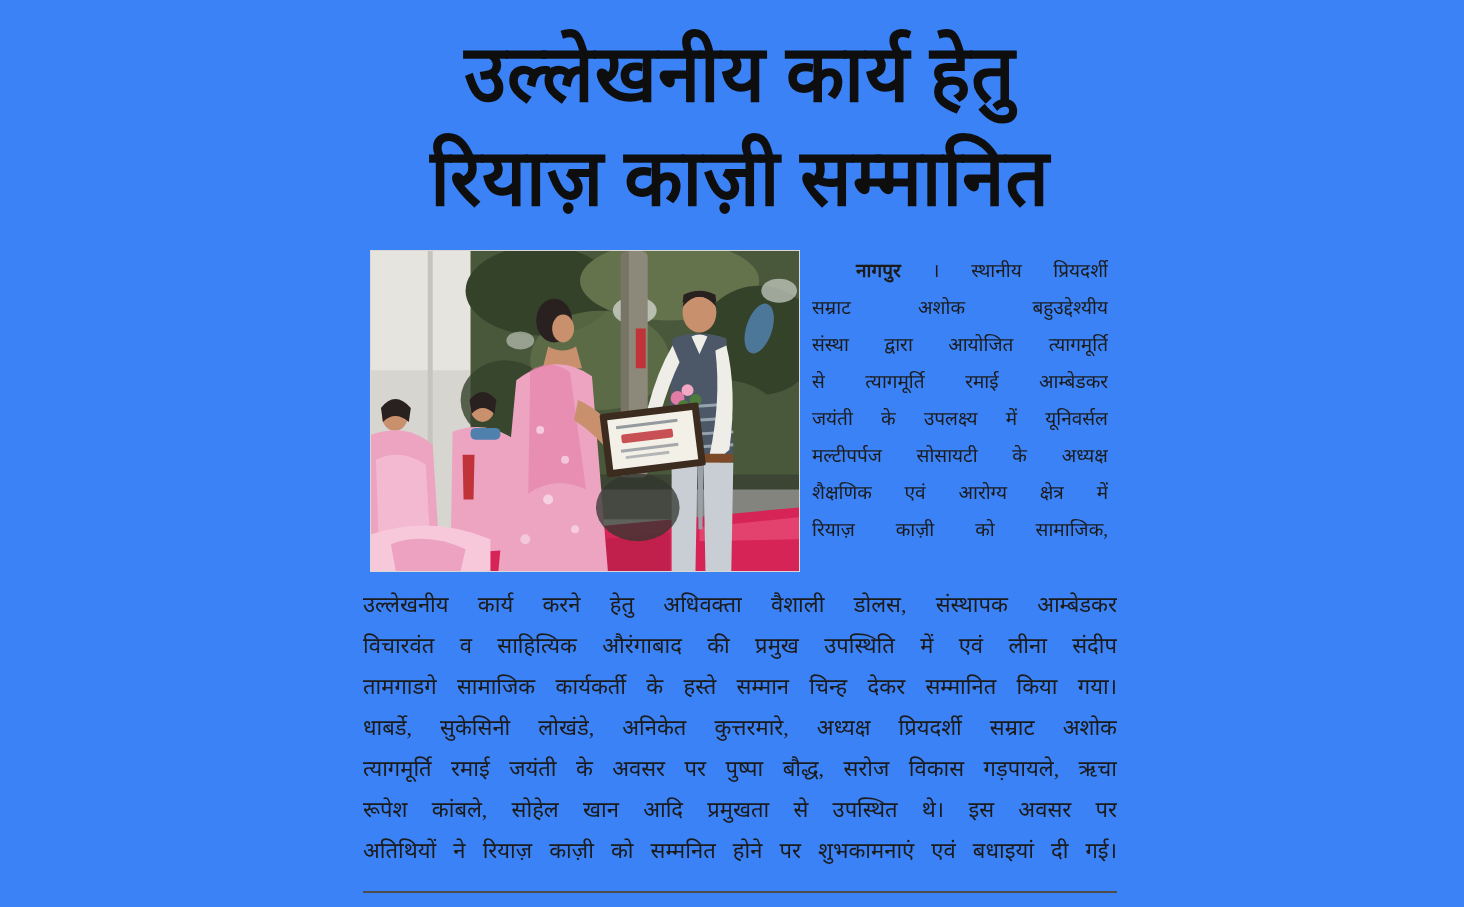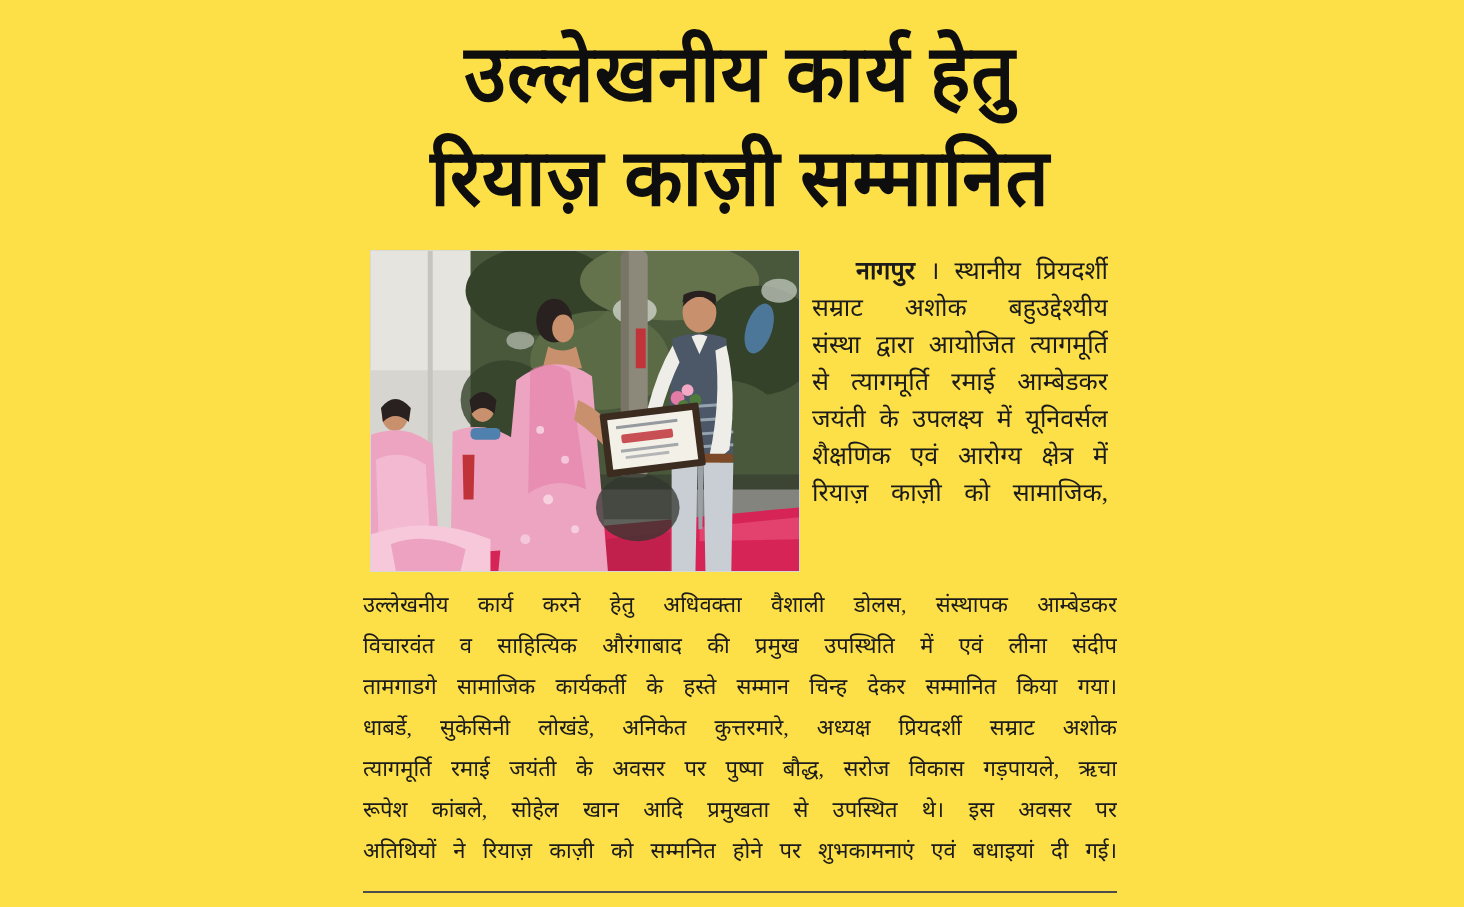"उल्लेखनीय कार्य हेतु" .sheet { background: #fde047 -> #3b82f6 }
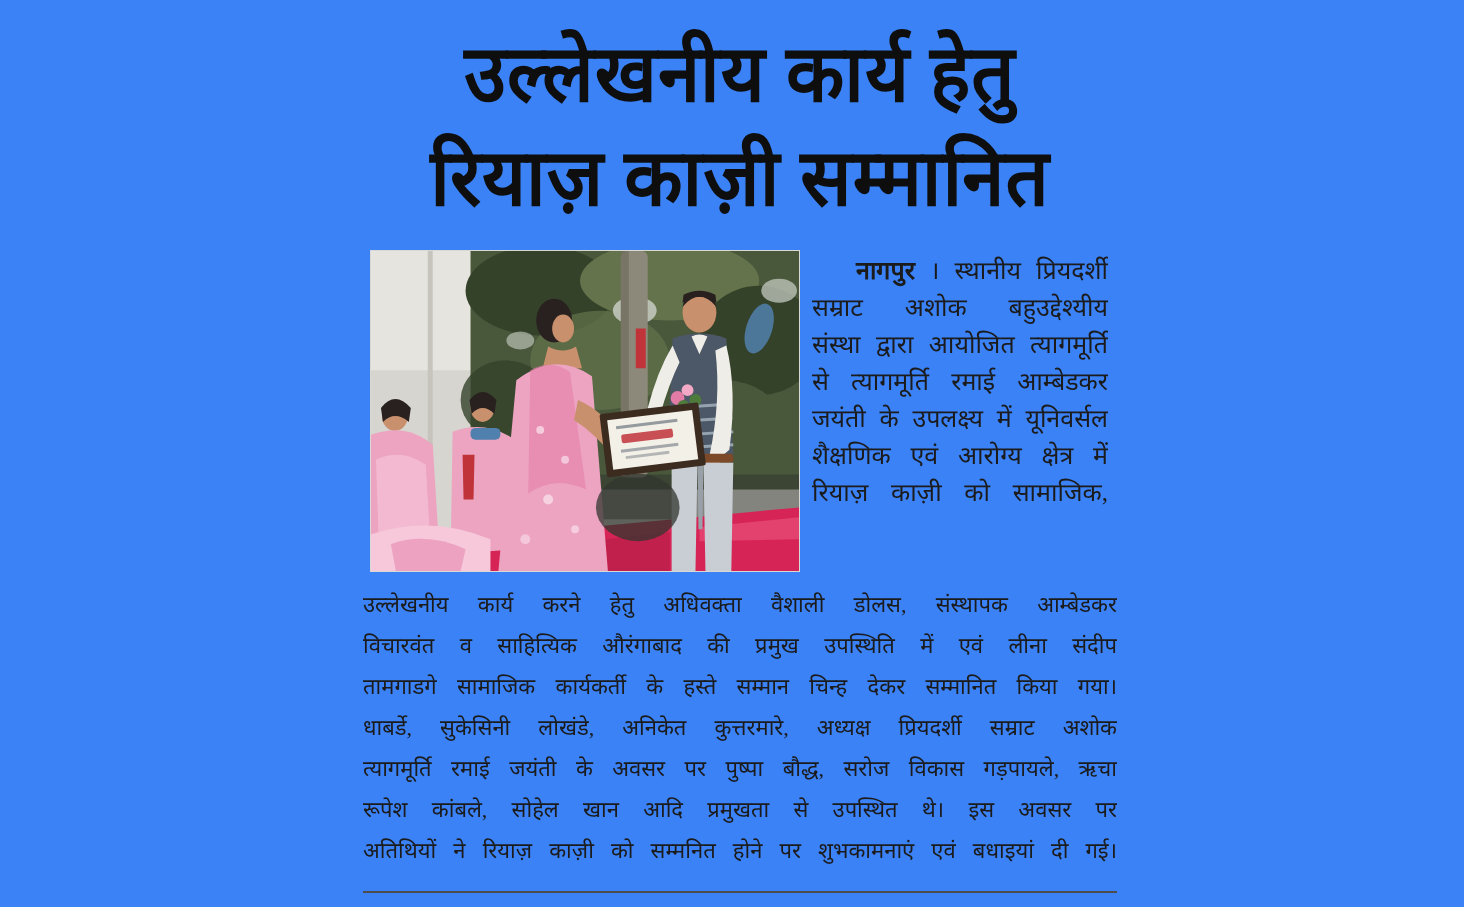"नागपुर । स्थानीय प्रियदर्शी" .rightcol .bline { font-size: 25px -> 19px }
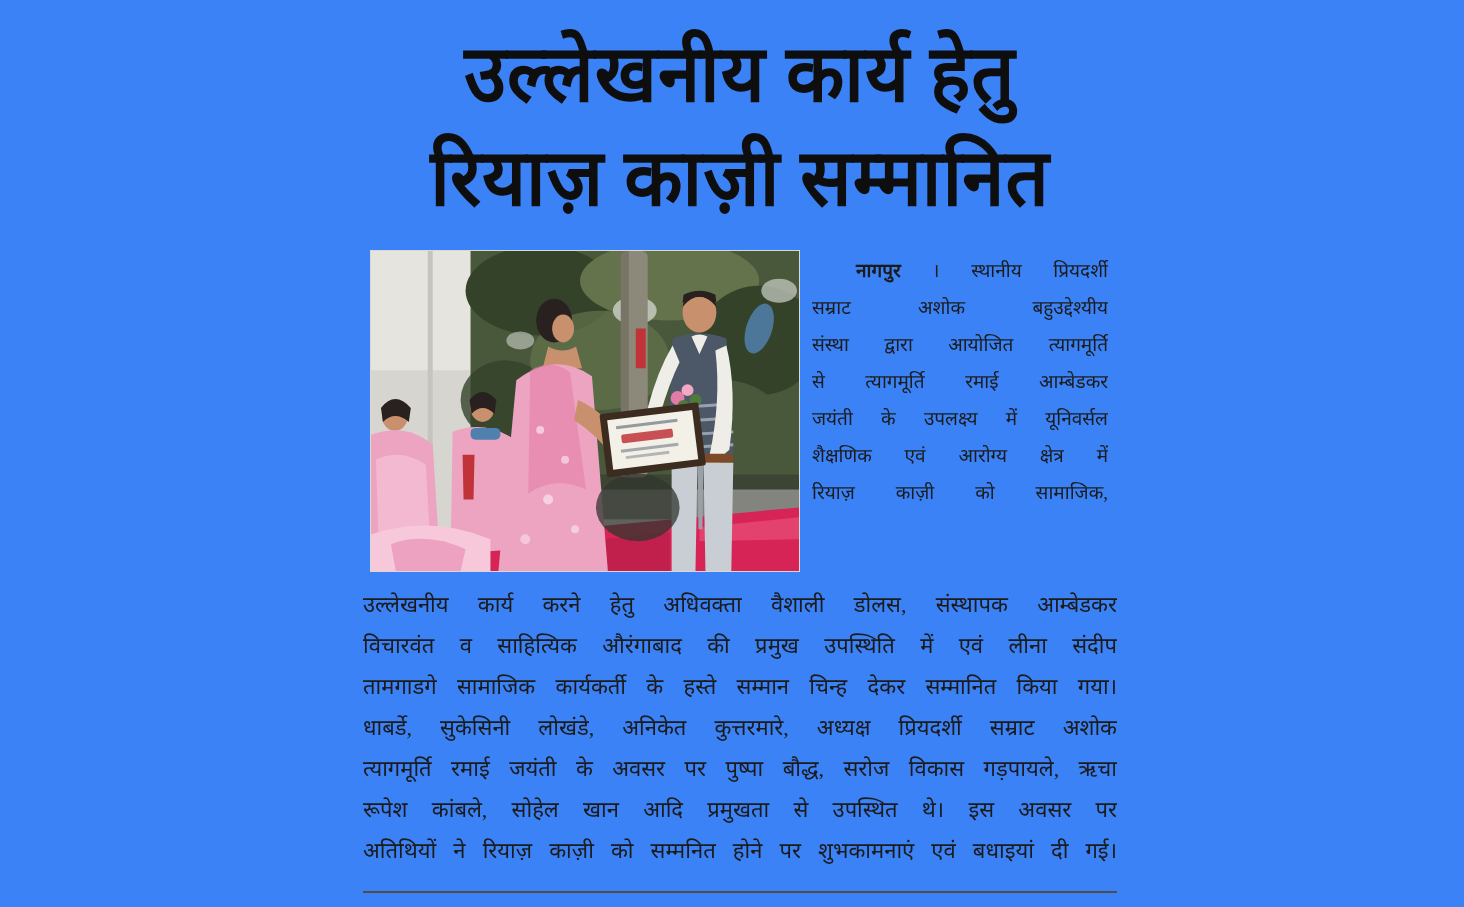"मल्टीपर्पज सोसायटी के अध्यक्ष" div.bline { html: none -> <div>मल्टीपर्पज सोसायटी के अध्यक्ष</div> }
